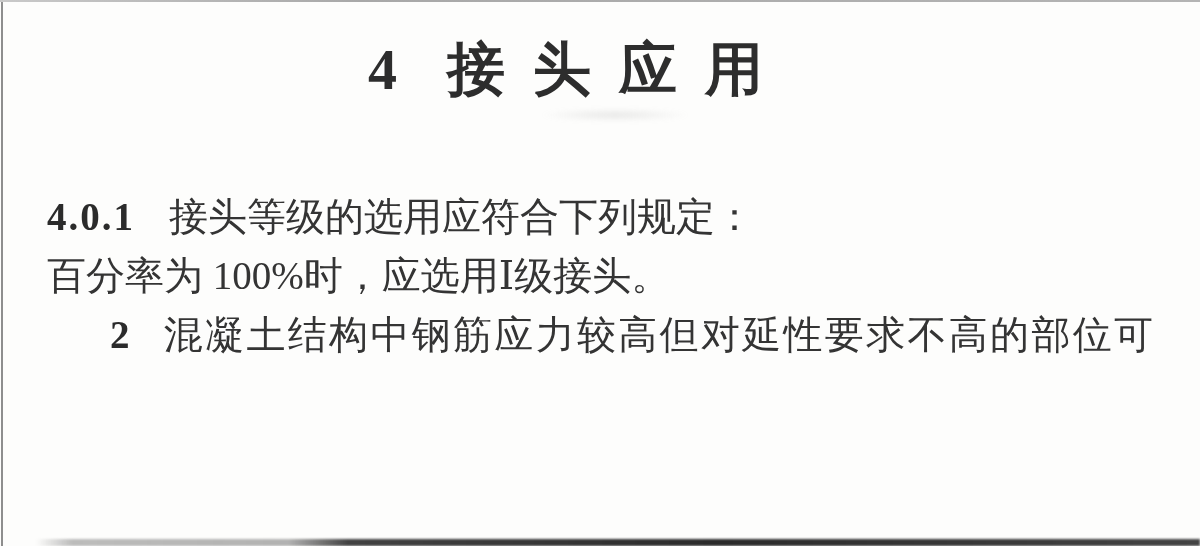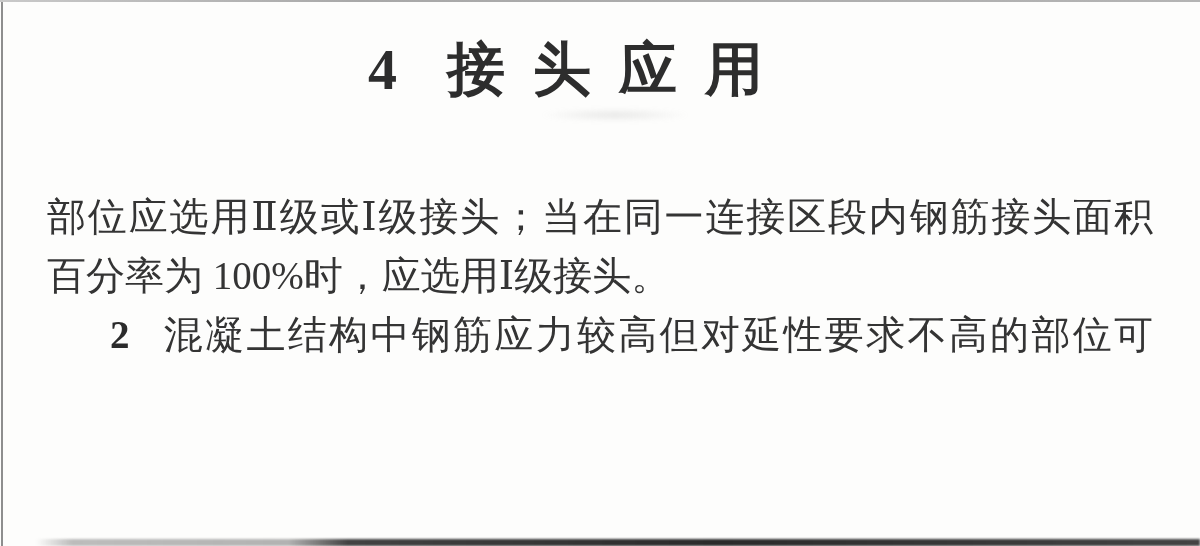"4.0.1 接头等级的选用应符合下列规定：" div.line { html: none -> <div> <span>4.0.1</span><span>接头等级的选用应符合下列规定：</span> </div> }
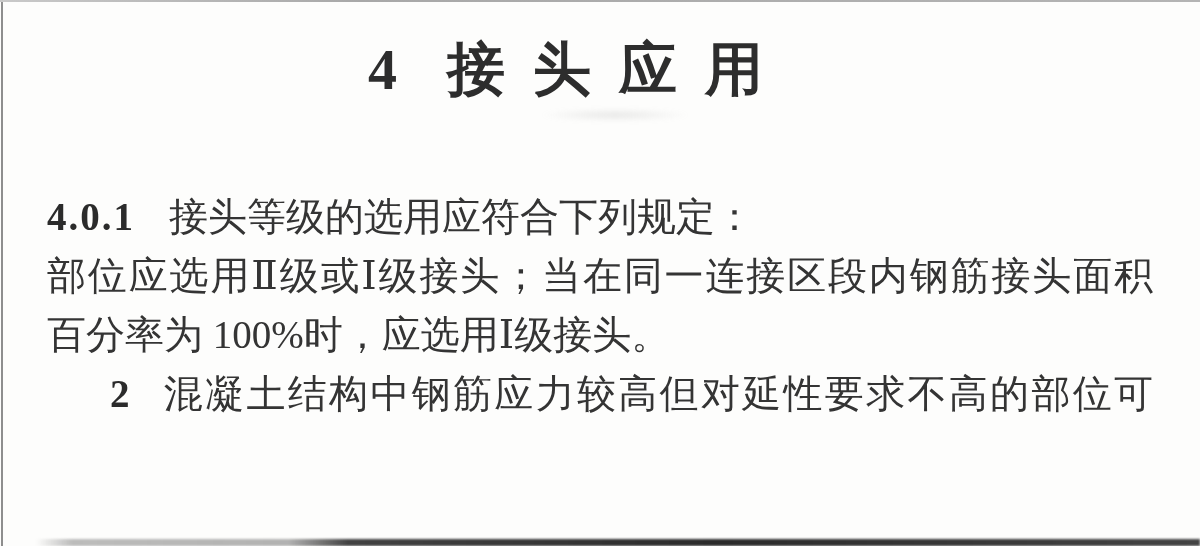"部位应选用Ⅱ级或Ⅰ级接头；当在同一连接区段内钢筋接头面积" div.line { html: <div> <span>部位应选用Ⅱ级或Ⅰ级接头；当在同一连接区段内钢筋接头面积</span> </div> -> none }
